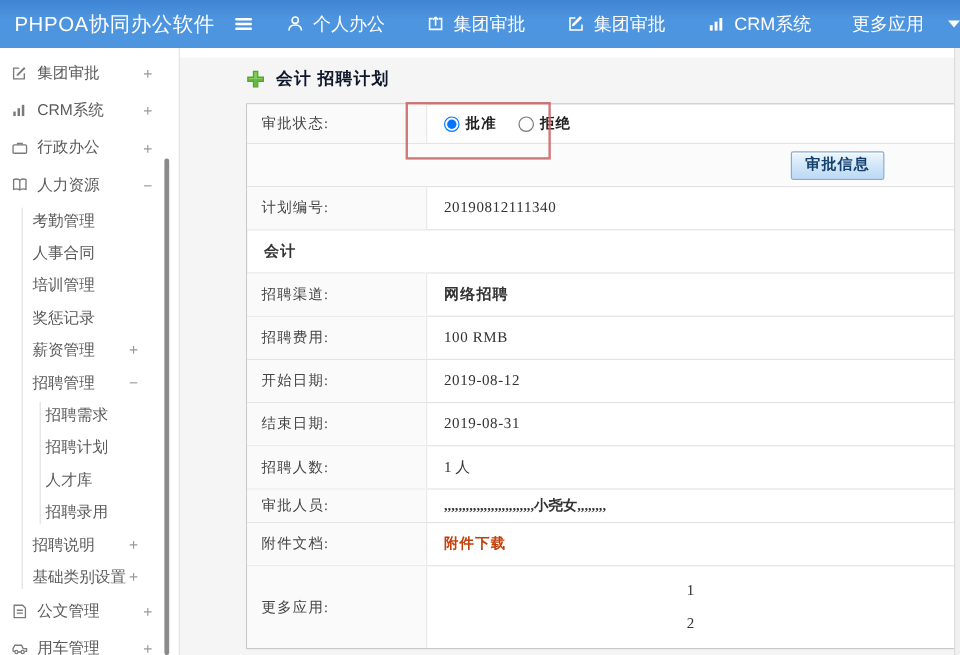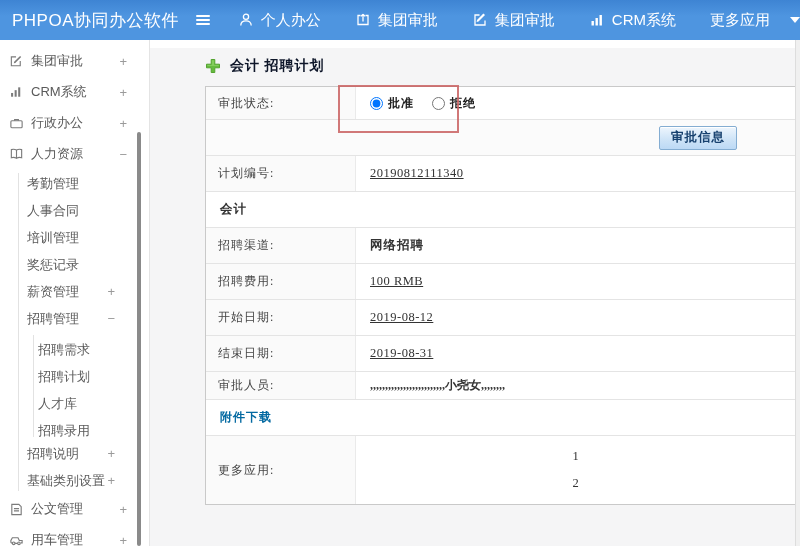"20190812111340" .mono-val { text-decoration: underline -> none }
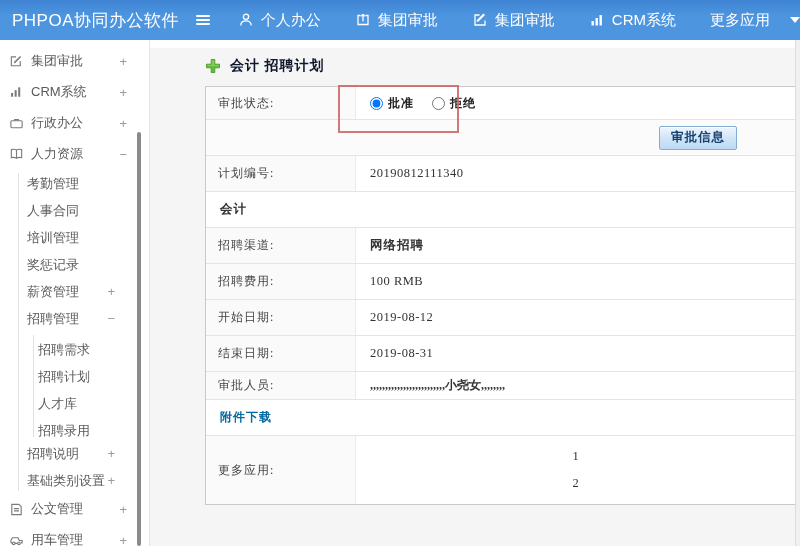"招聘需求" .s-item.lvl3 { align-items: flex-end -> none }
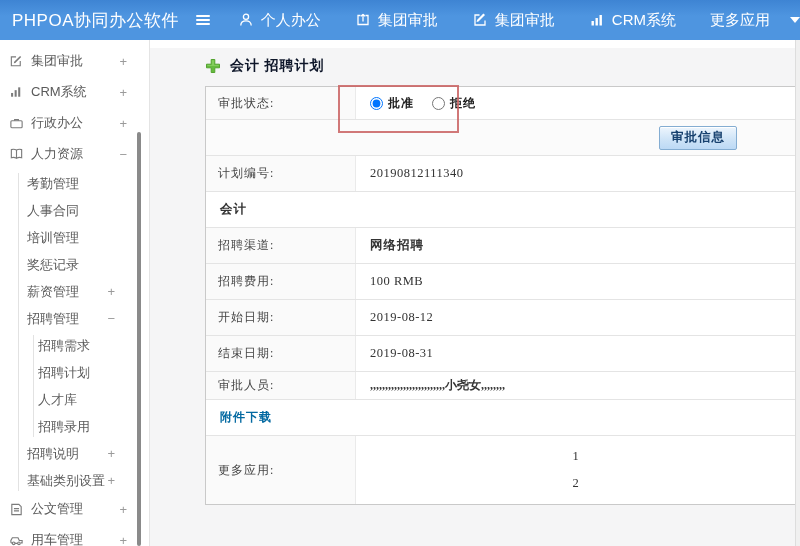"招聘人数:" div.trow { html: none -> <div> <div>招聘人数:</div> <div>1 人</div> </div> }
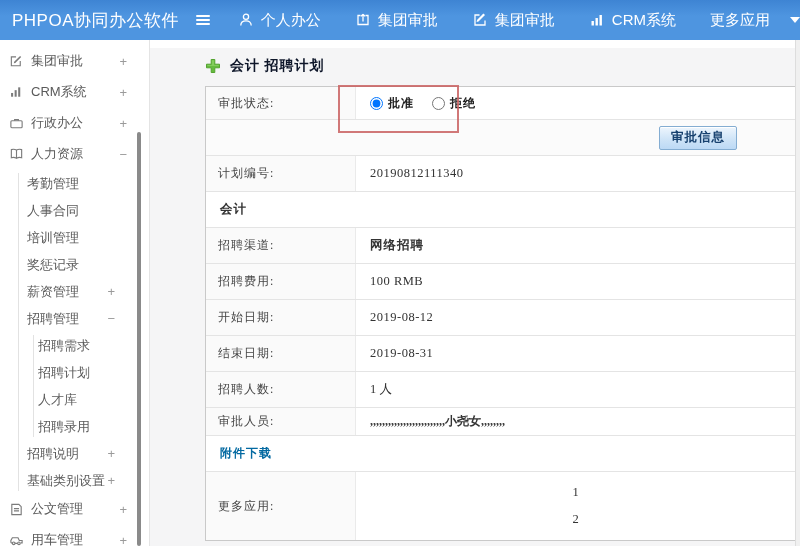"附件文档:" div.tlabel { html: none -> <div>附件文档:</div> }
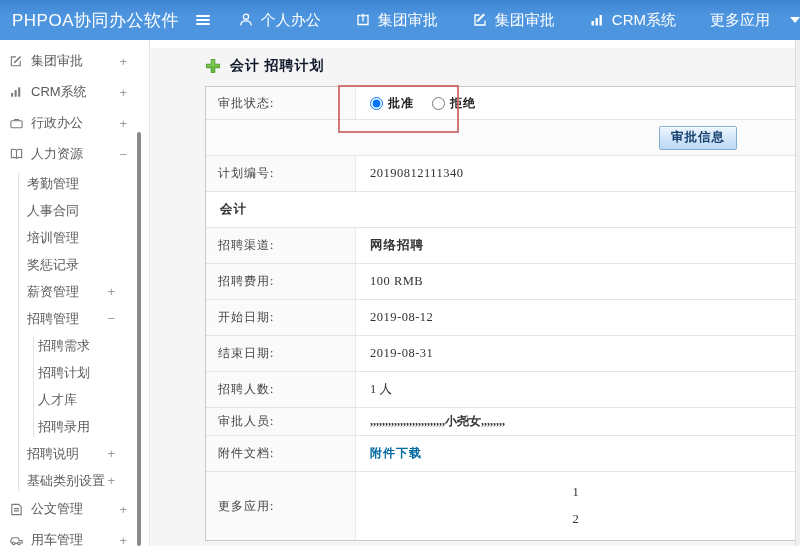"附件下载" .link { color: #0369a1 -> #c2410c }
